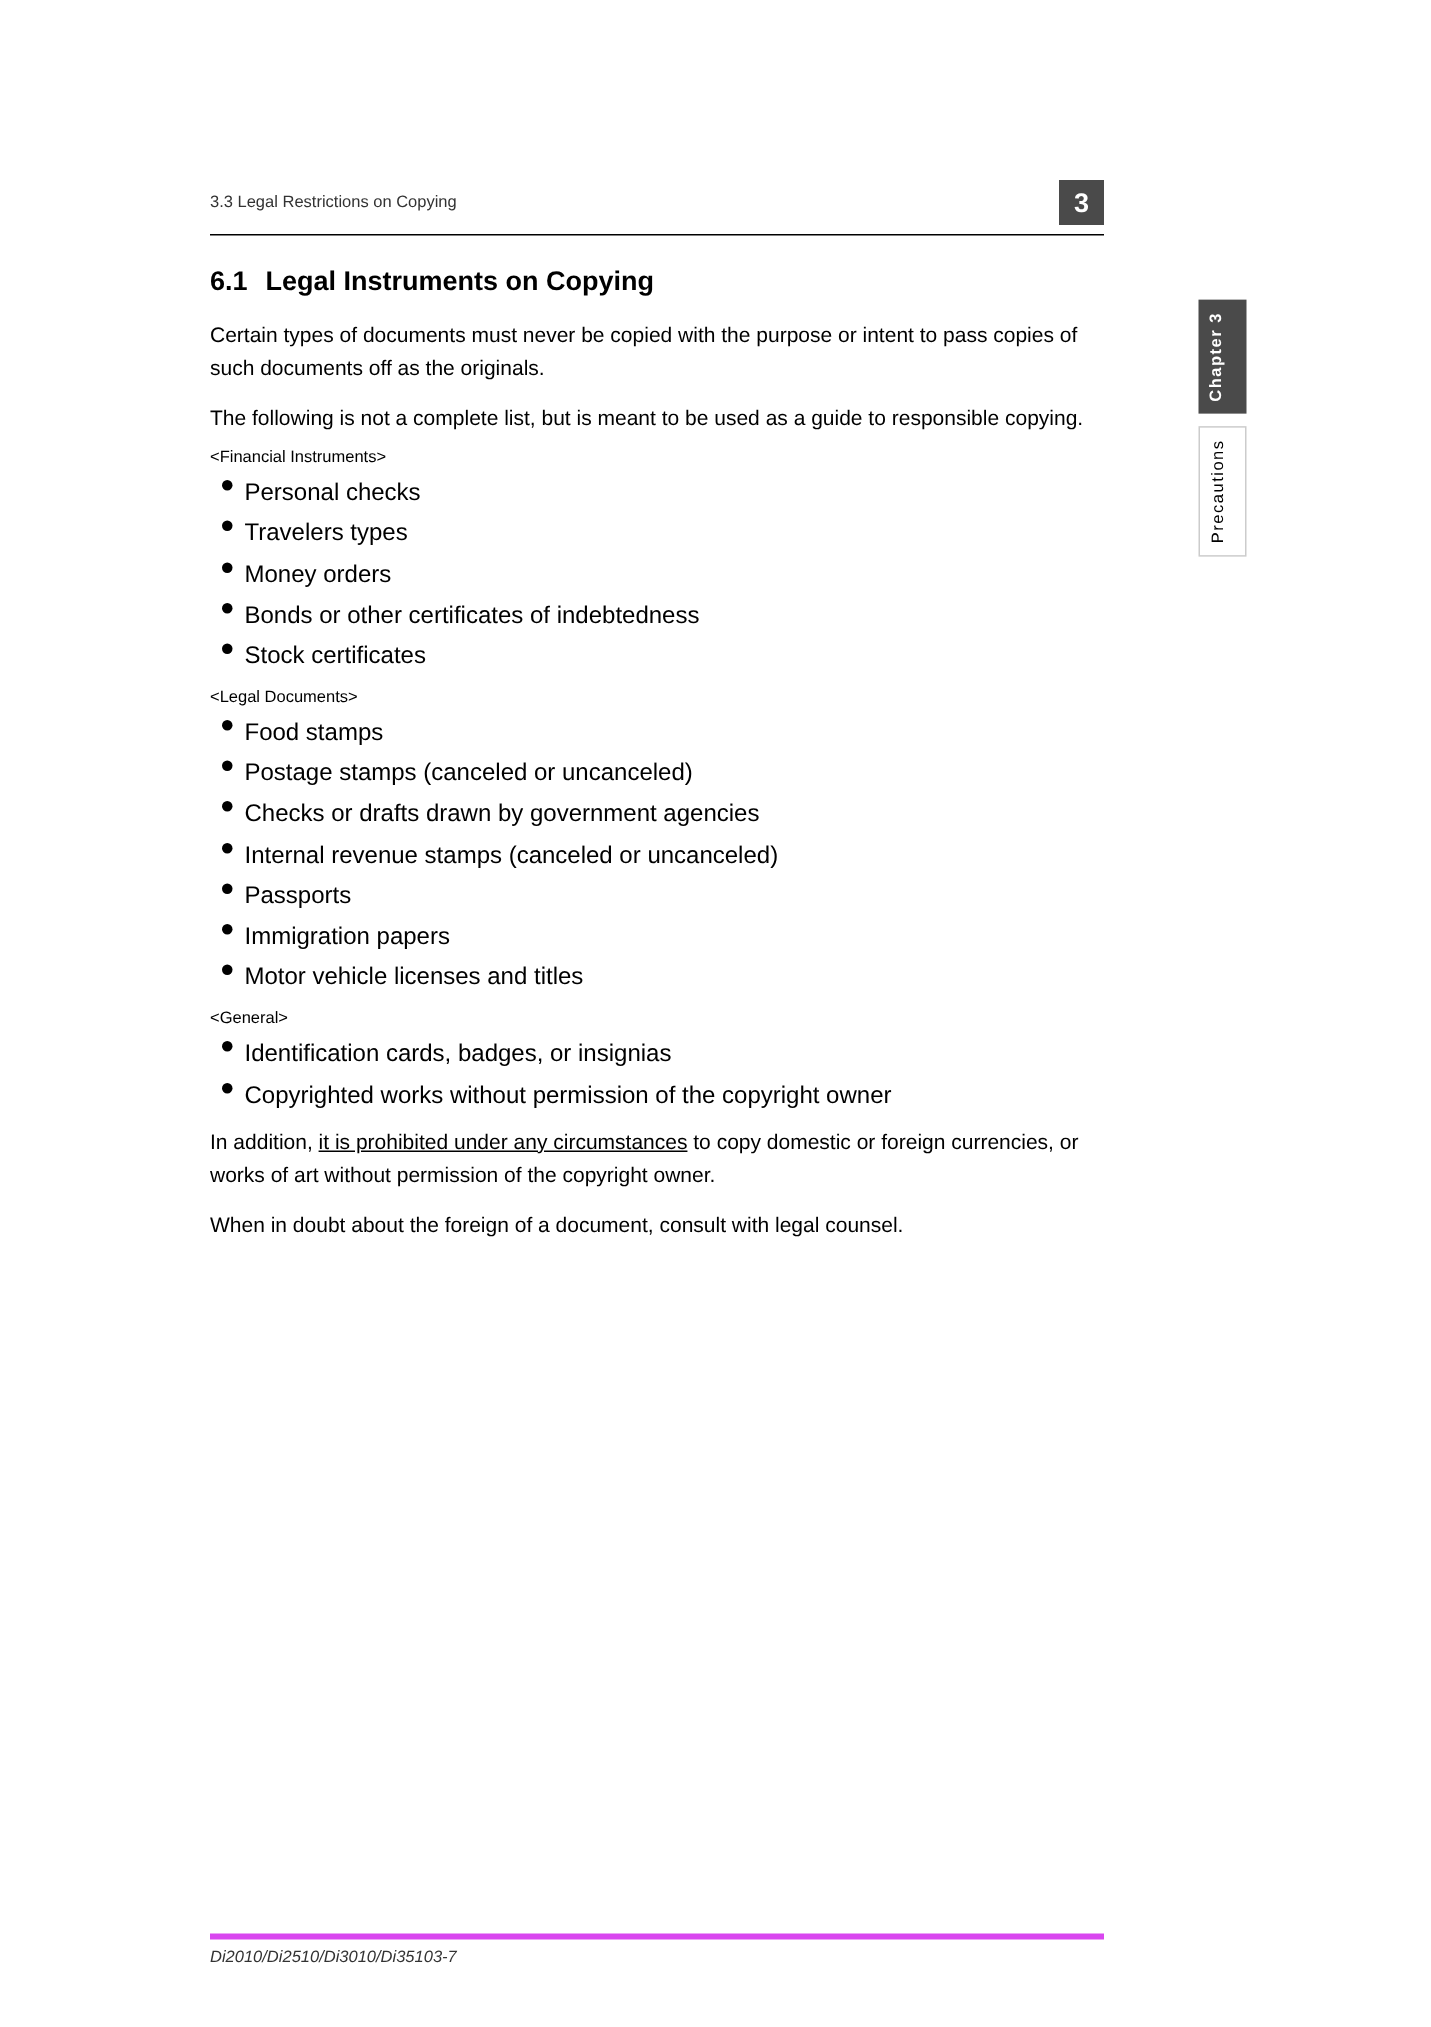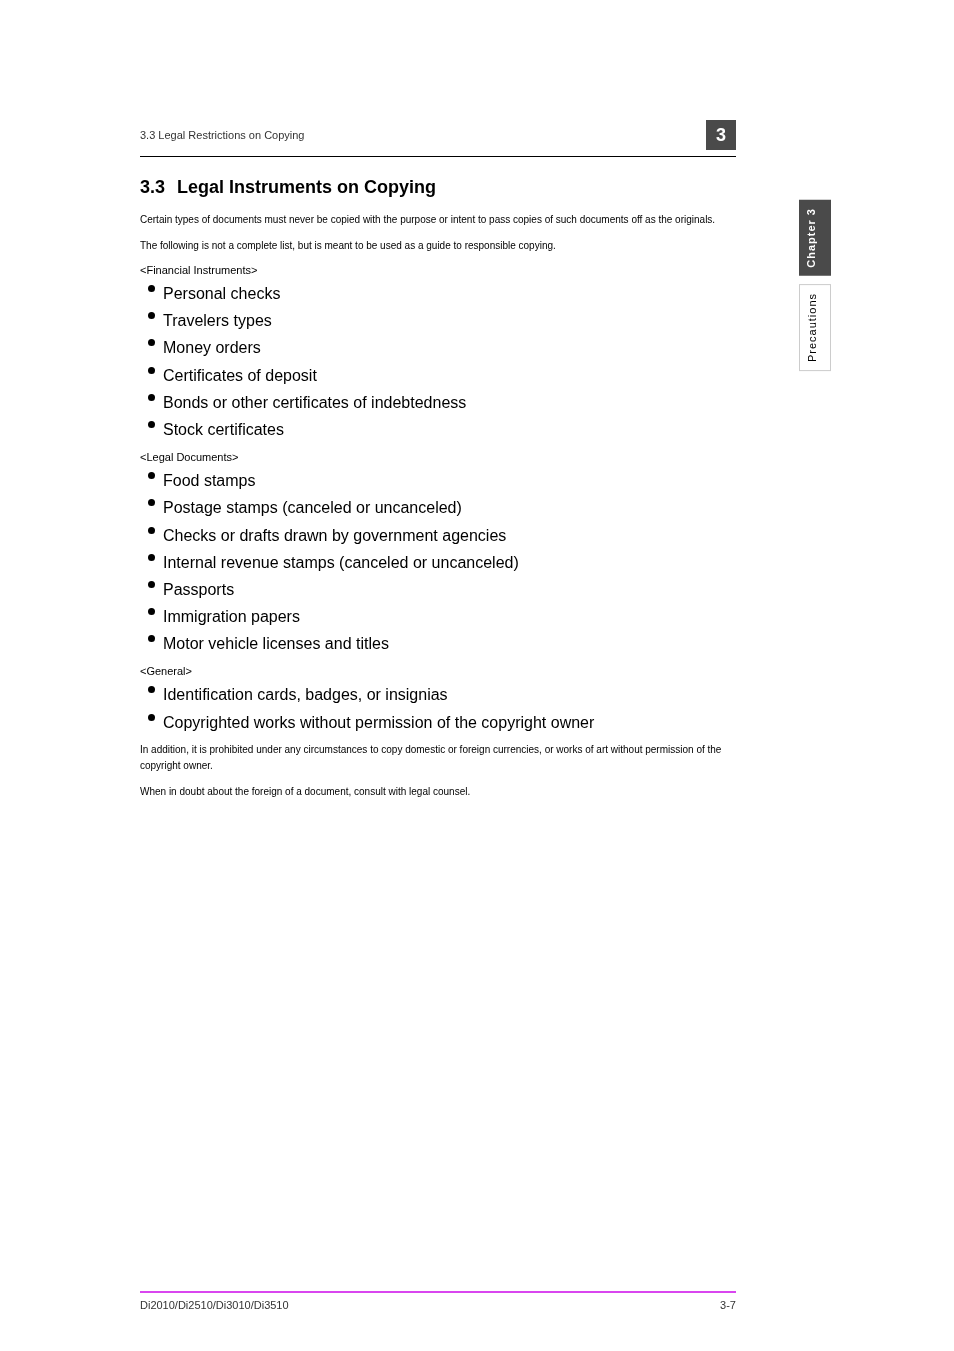"3.3" span.section-number { text: 3.3 -> 6.1 }
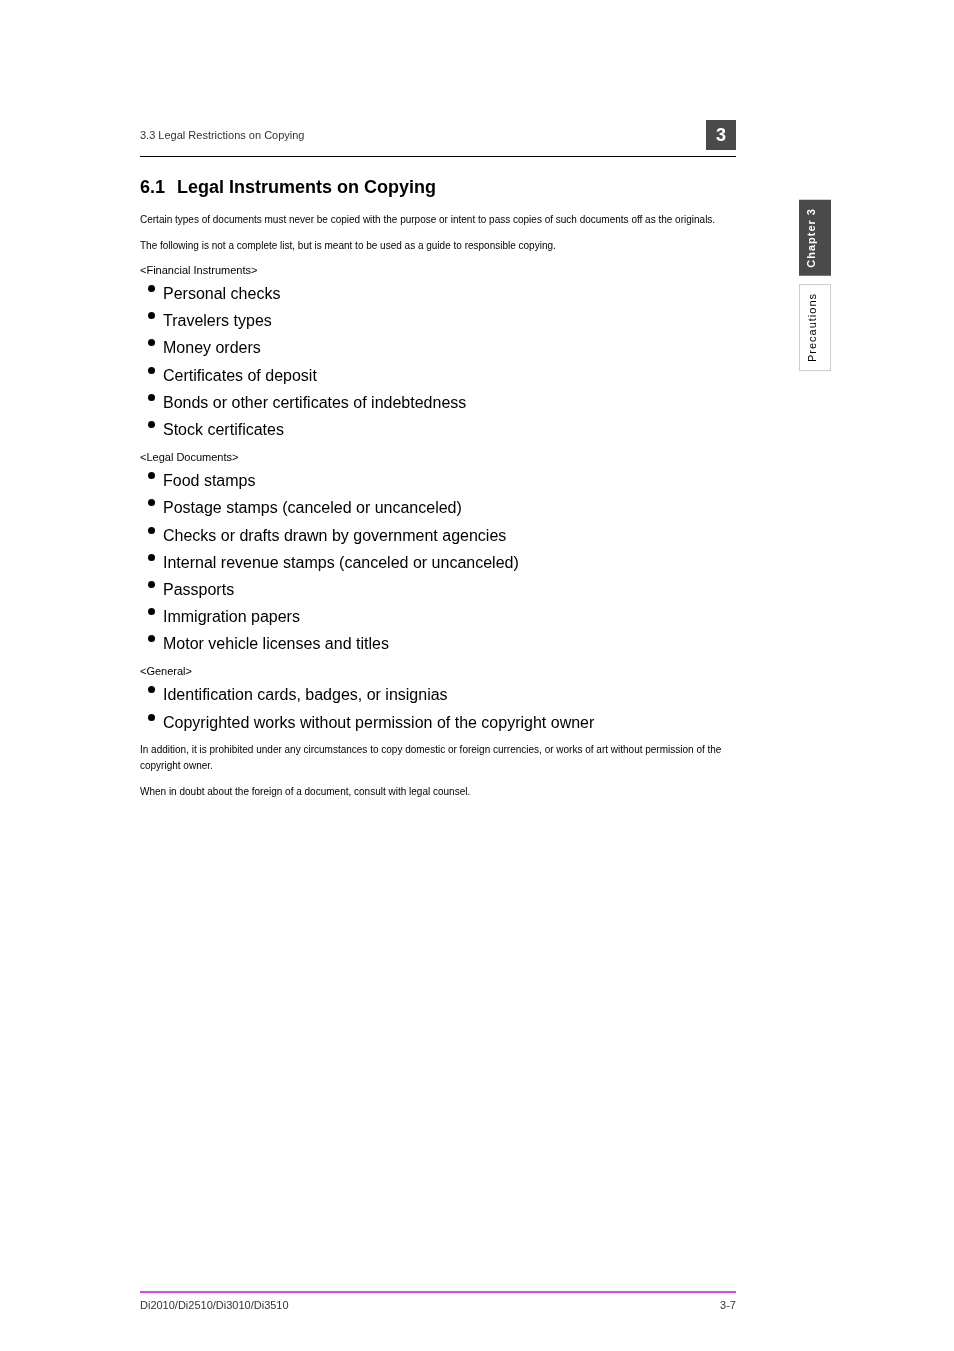"Certain types of documents must" .body-text { font-size: 10px -> 14px }
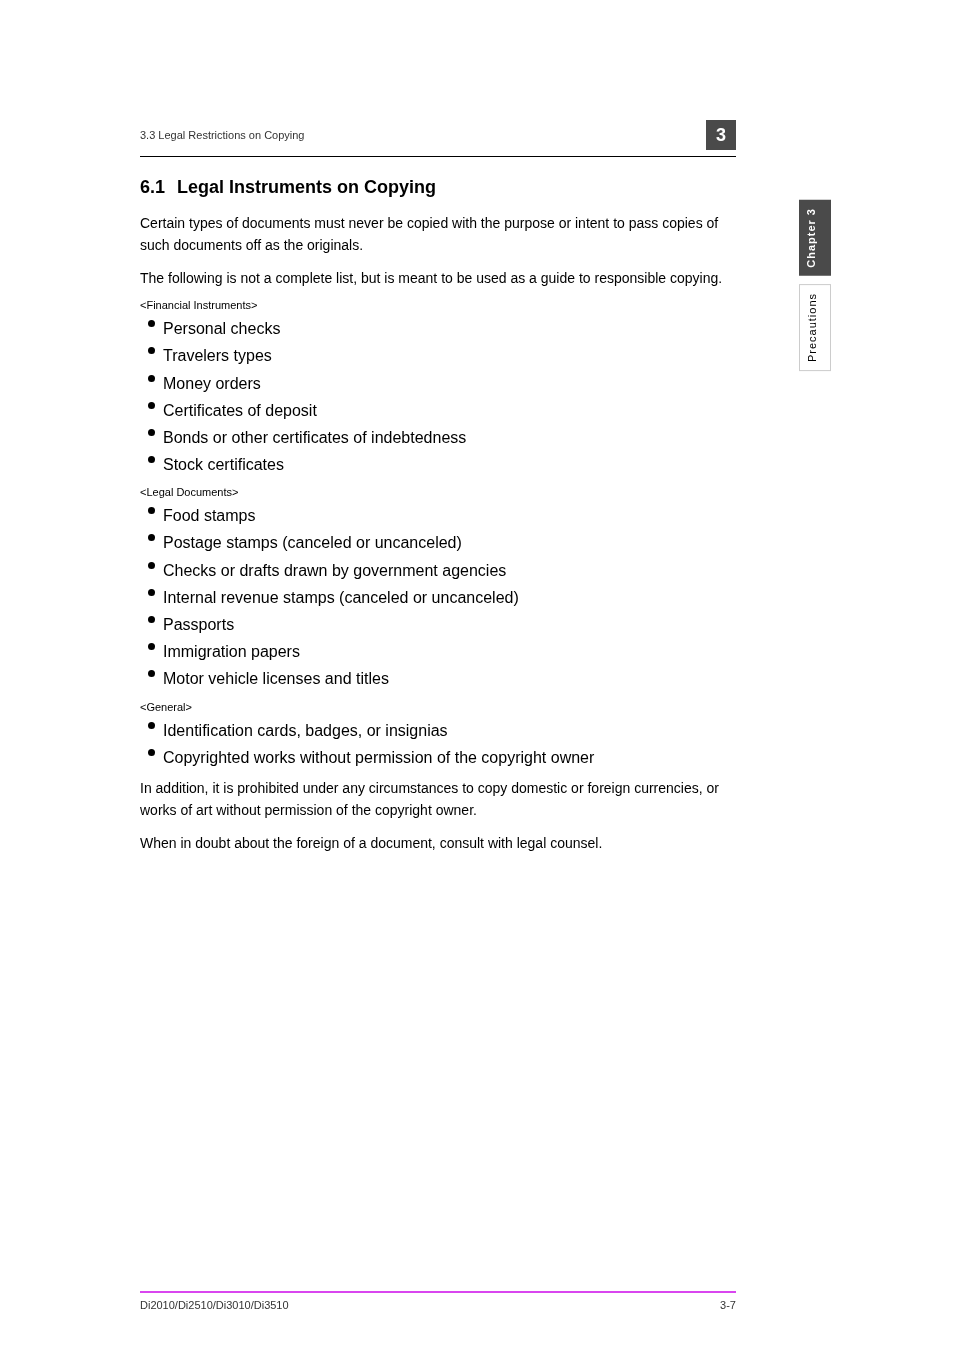"Certificates of deposit" li { html: <li> <span></span> <span>Certificates of deposit</span> </li> -> none }
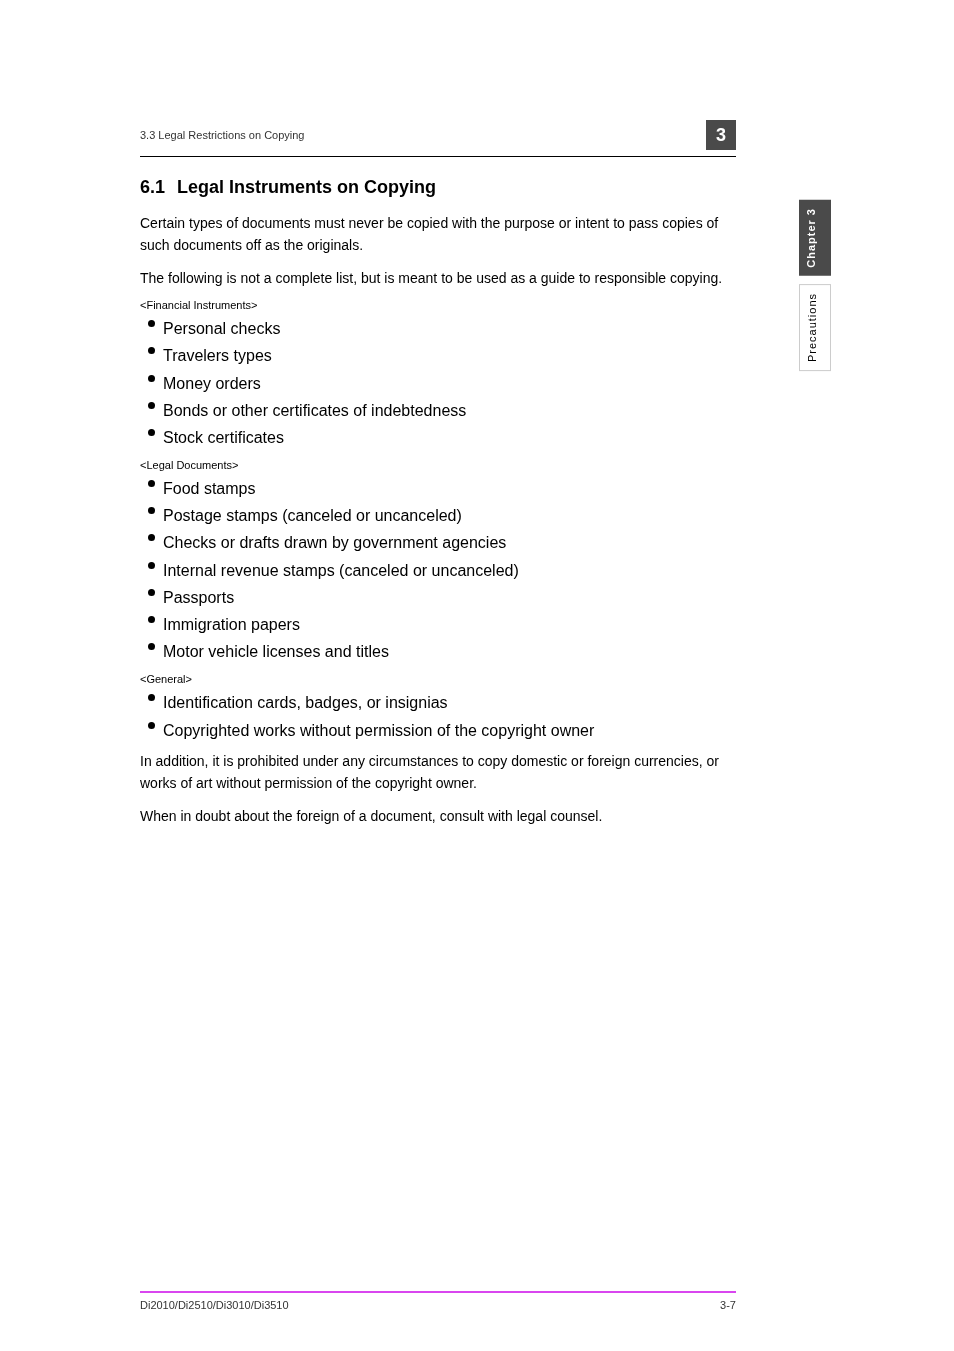"it is prohibited under any" .underline-text { text-decoration: none -> underline }
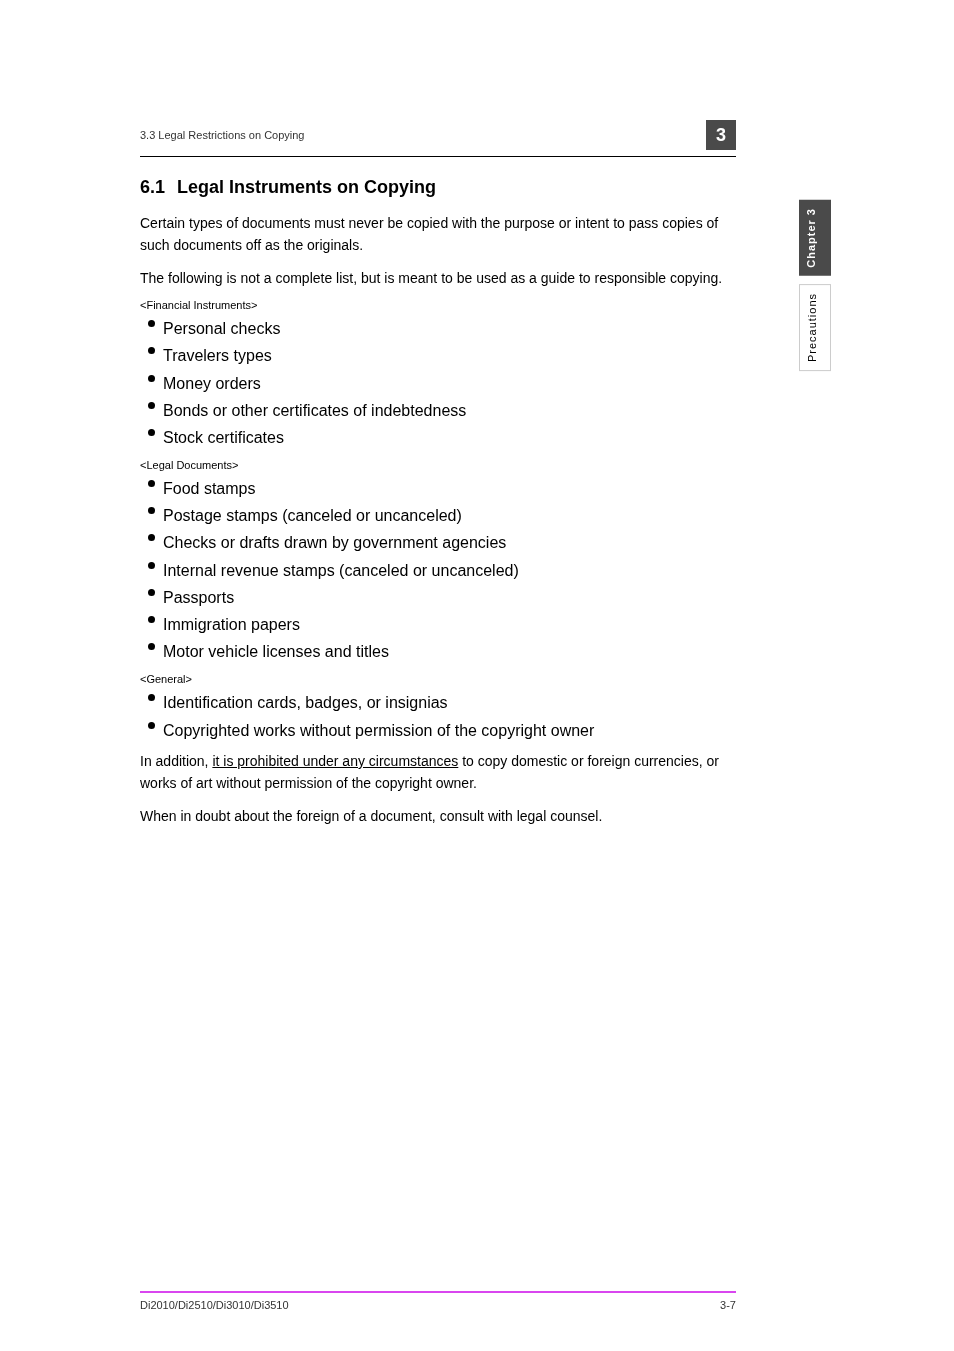"Di2010/Di2510/Di3010/Di3510" .footer-area { border-top: 2px solid #d946ef -> 4px solid #d946ef; font-style: none -> italic; justify-content: space-between -> none }
